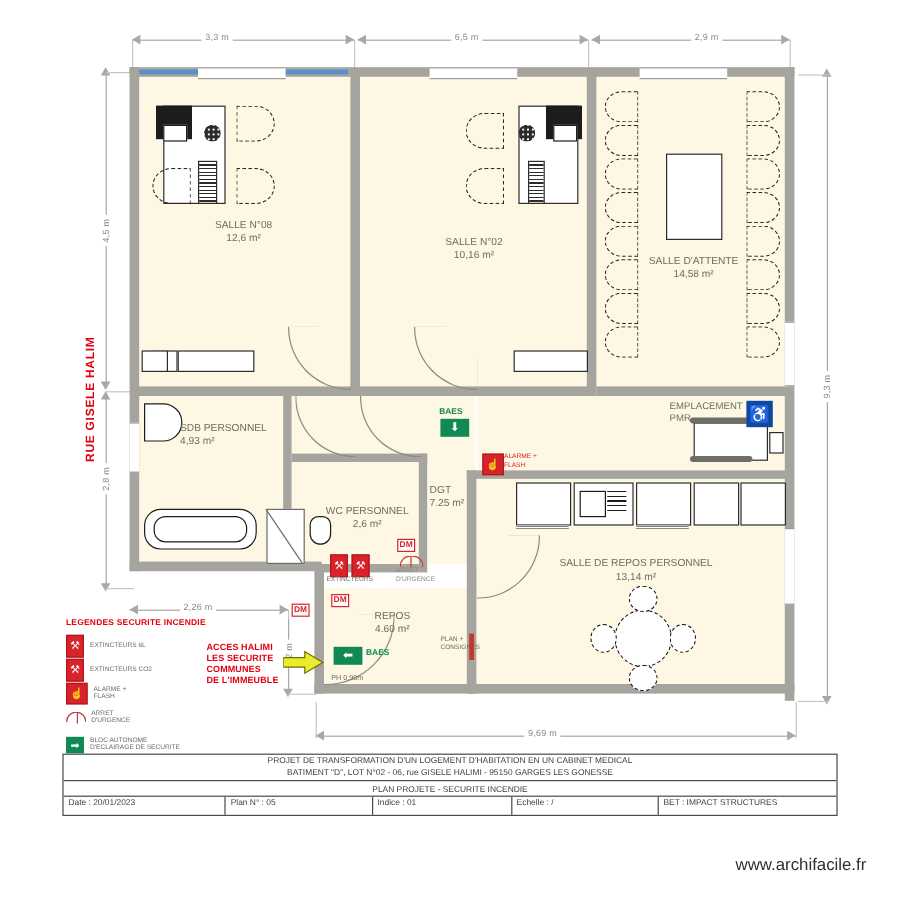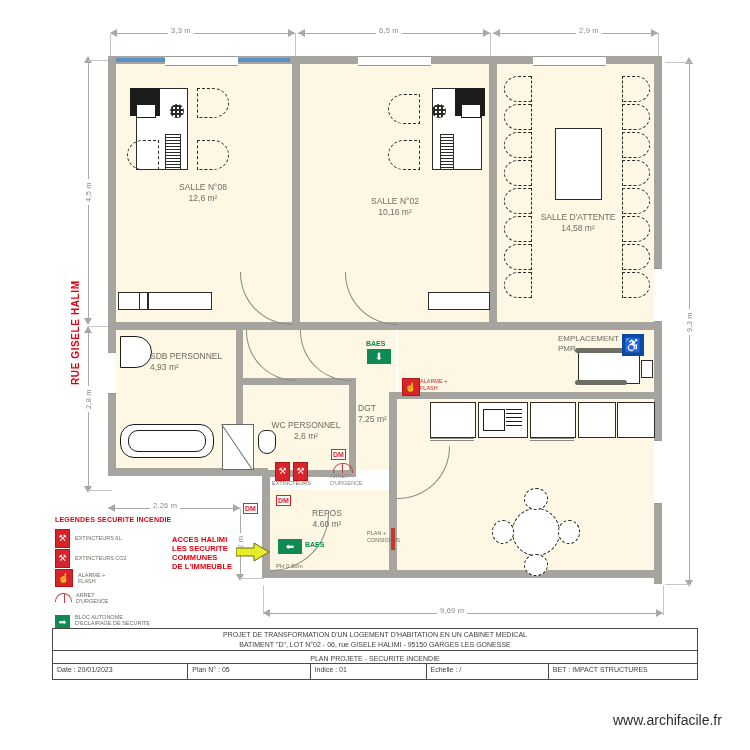"SALLE DE REPOS PERSONNEL" div.rl { html: none -> <div> <b>SALLE DE REPOS PERSONNEL</b> <i>13,14 m²</i> </div> }
